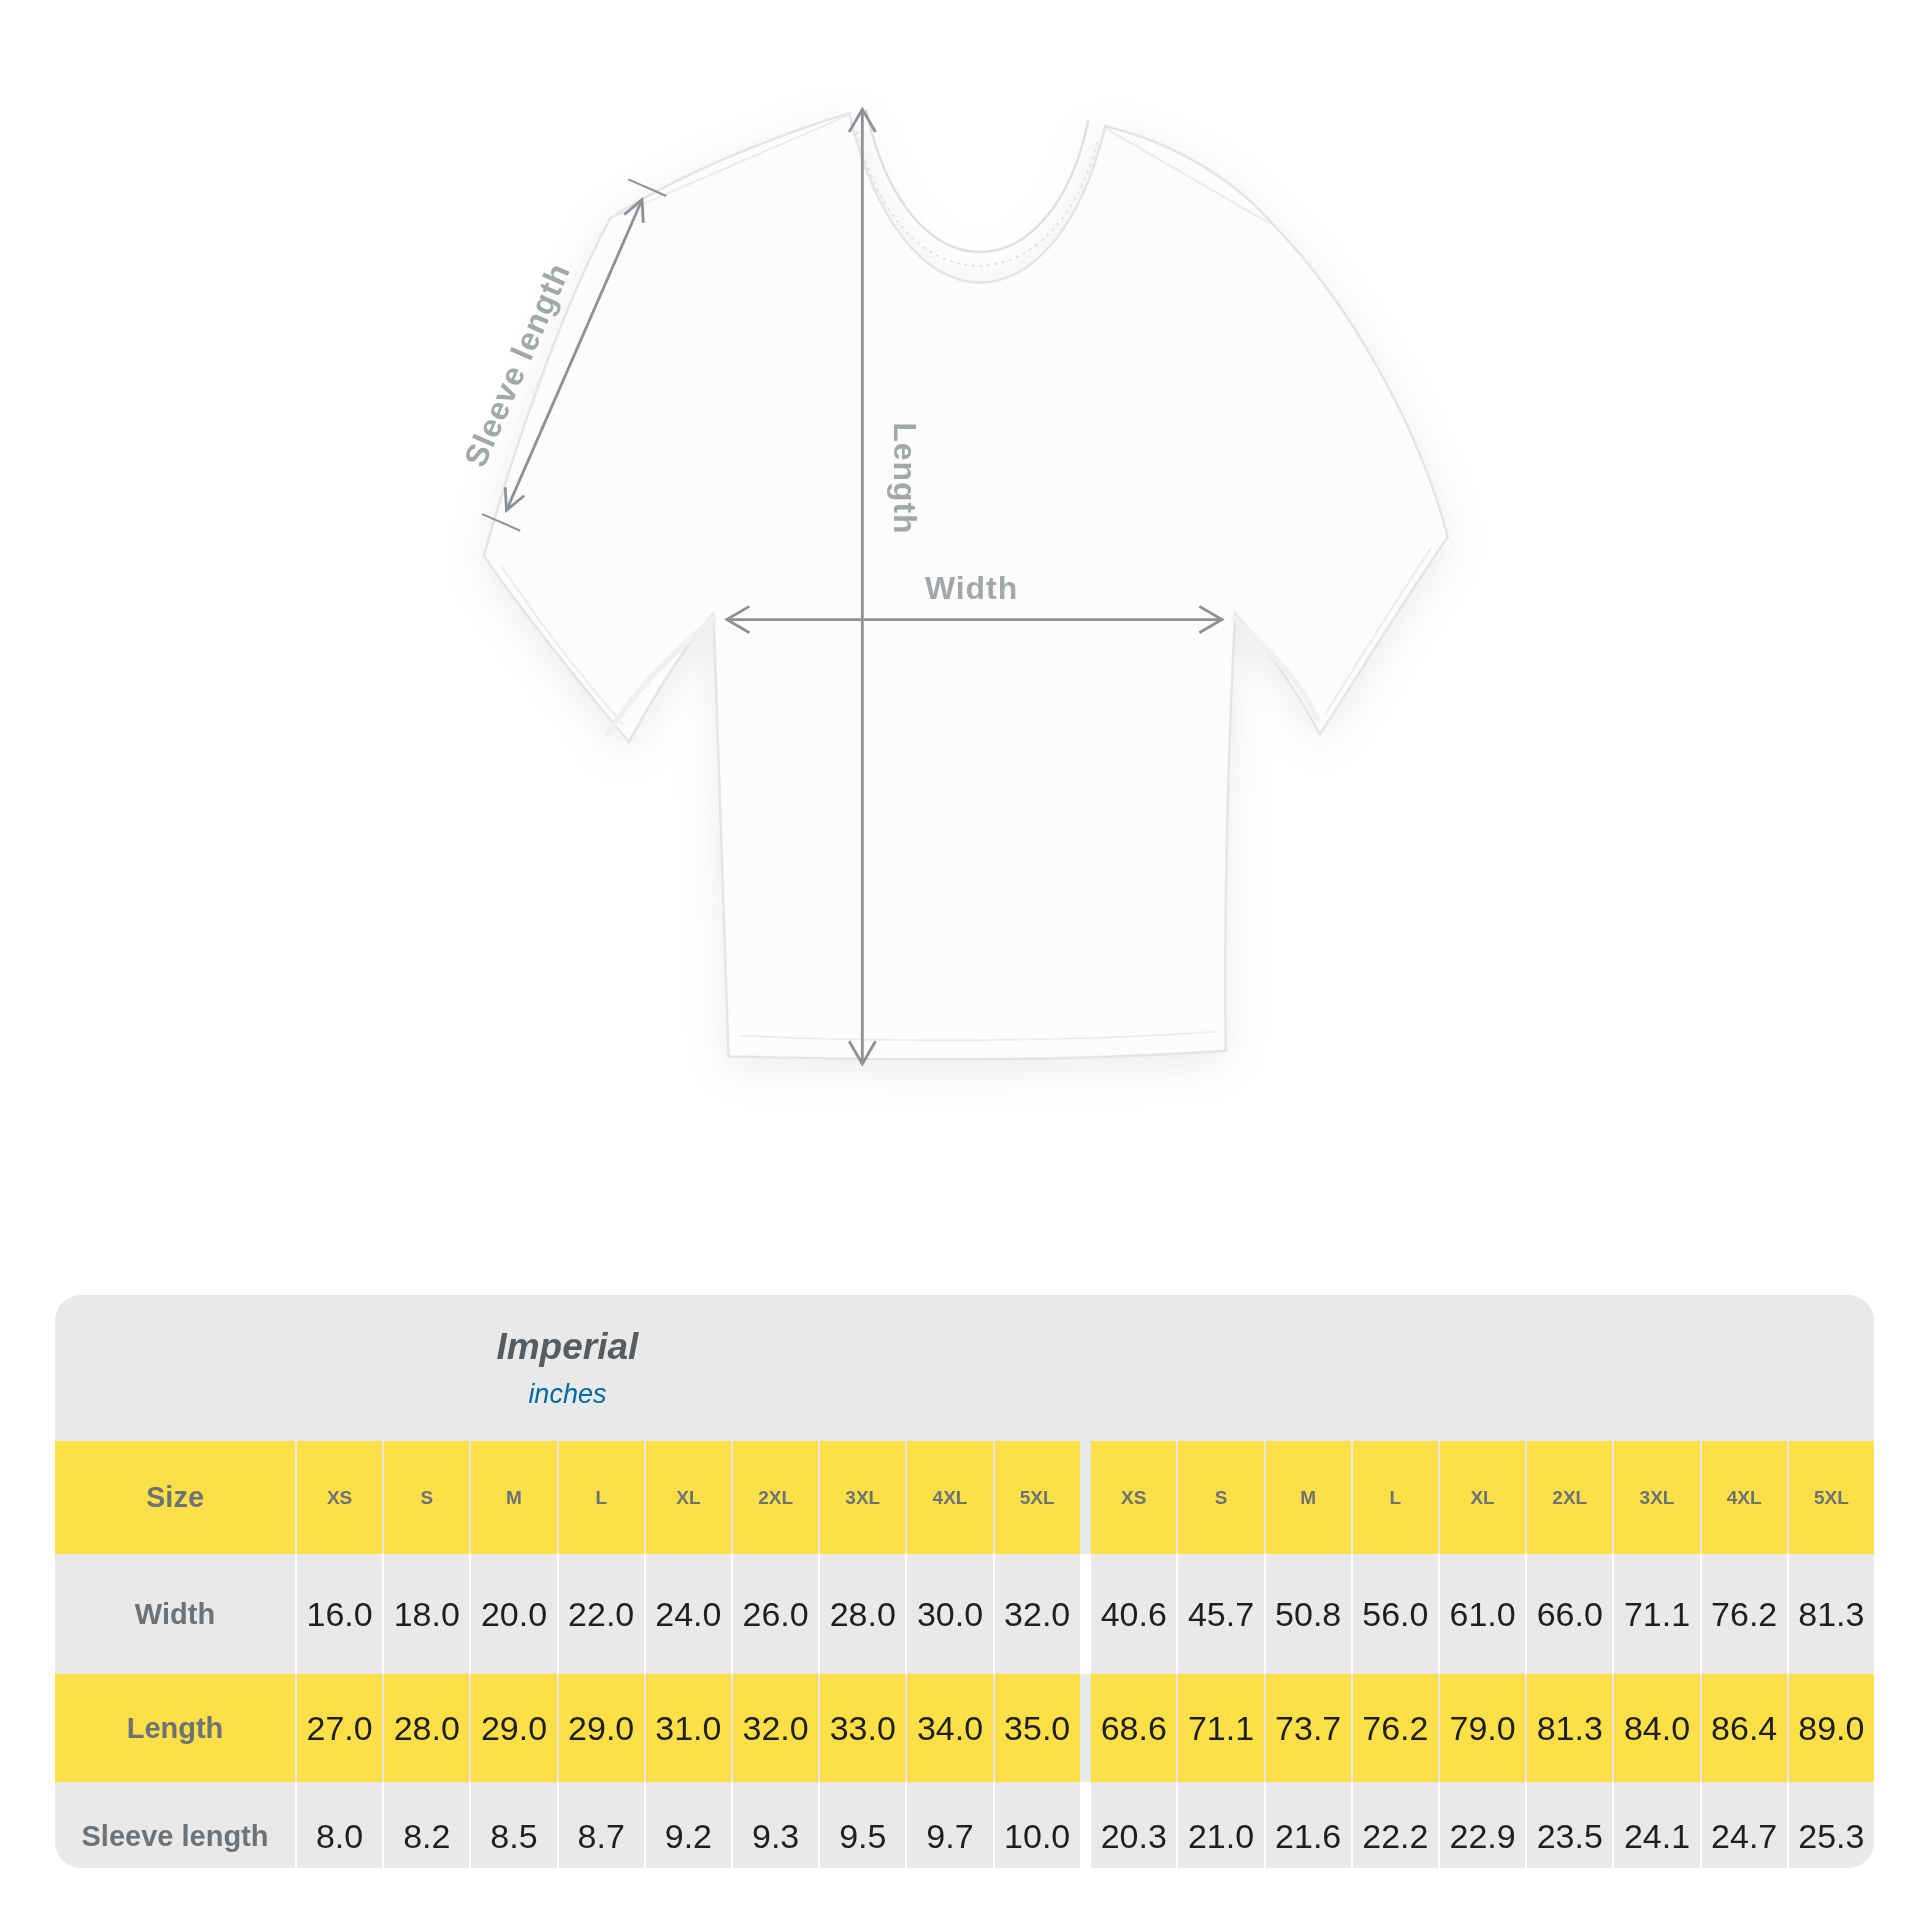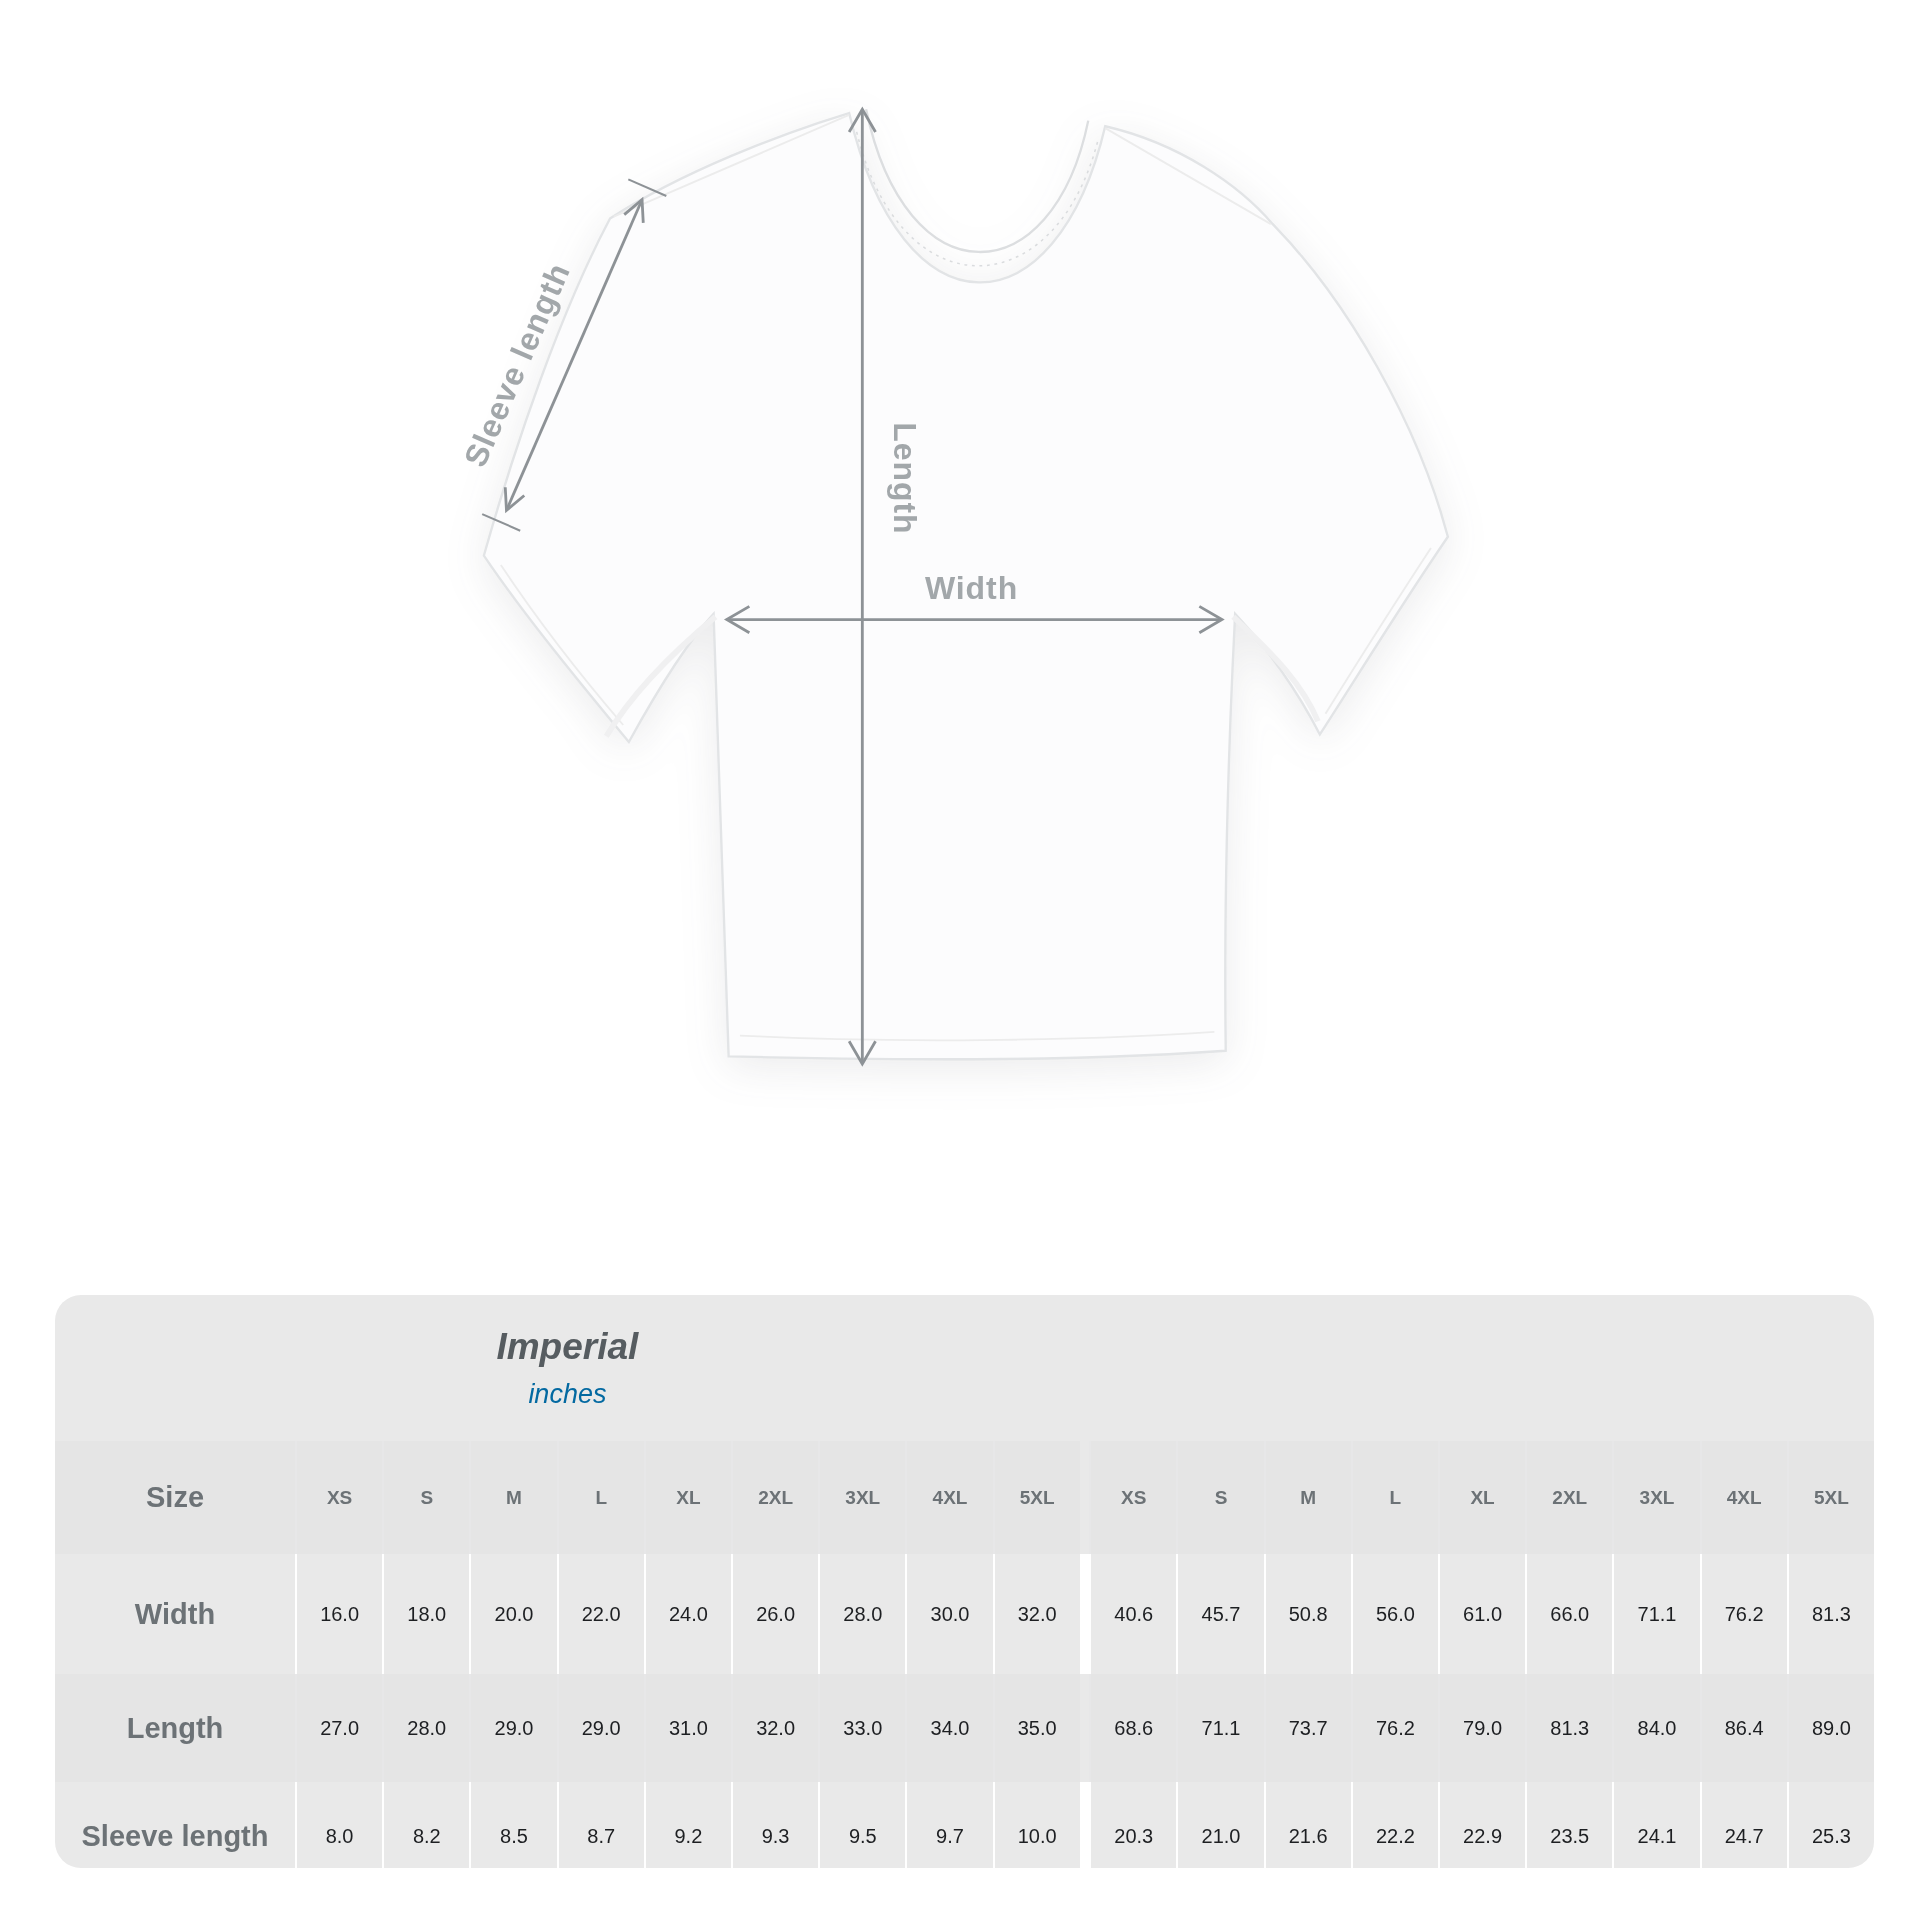"Size" .row-white { background: #e5e5e5 -> #fde047 }
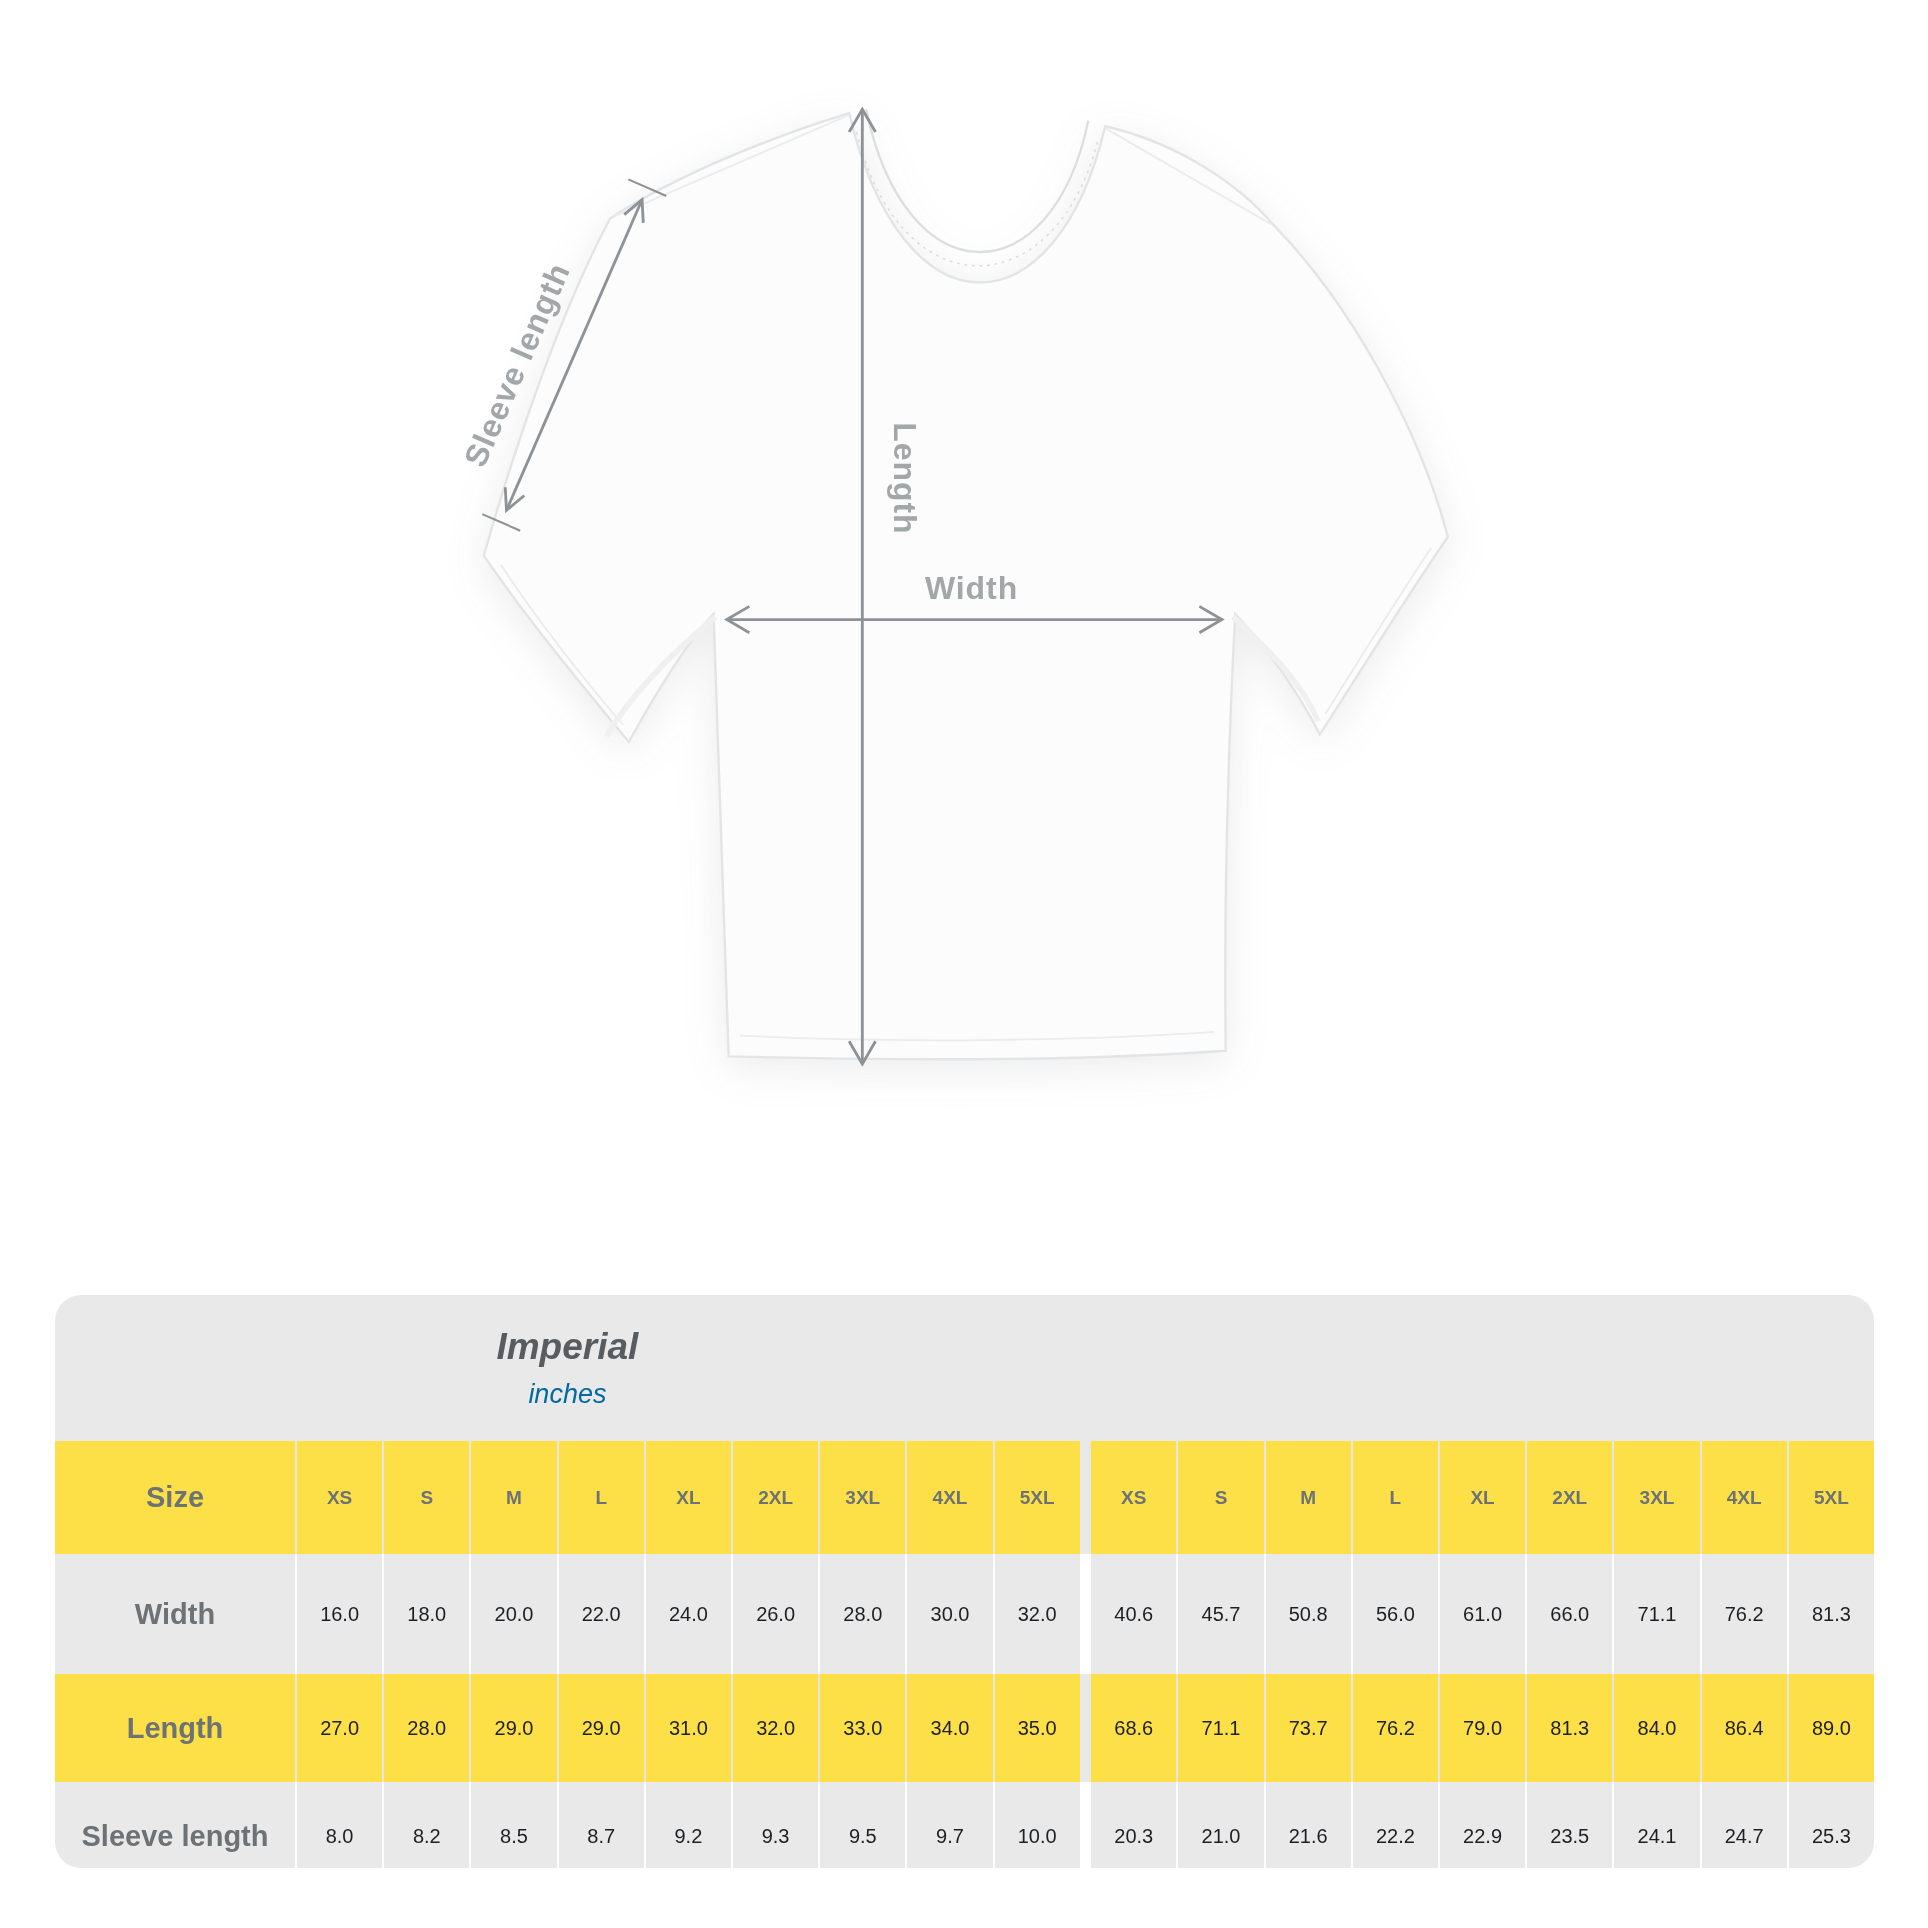"16.0" .value-cell span { font-size: 20px -> 34px }
